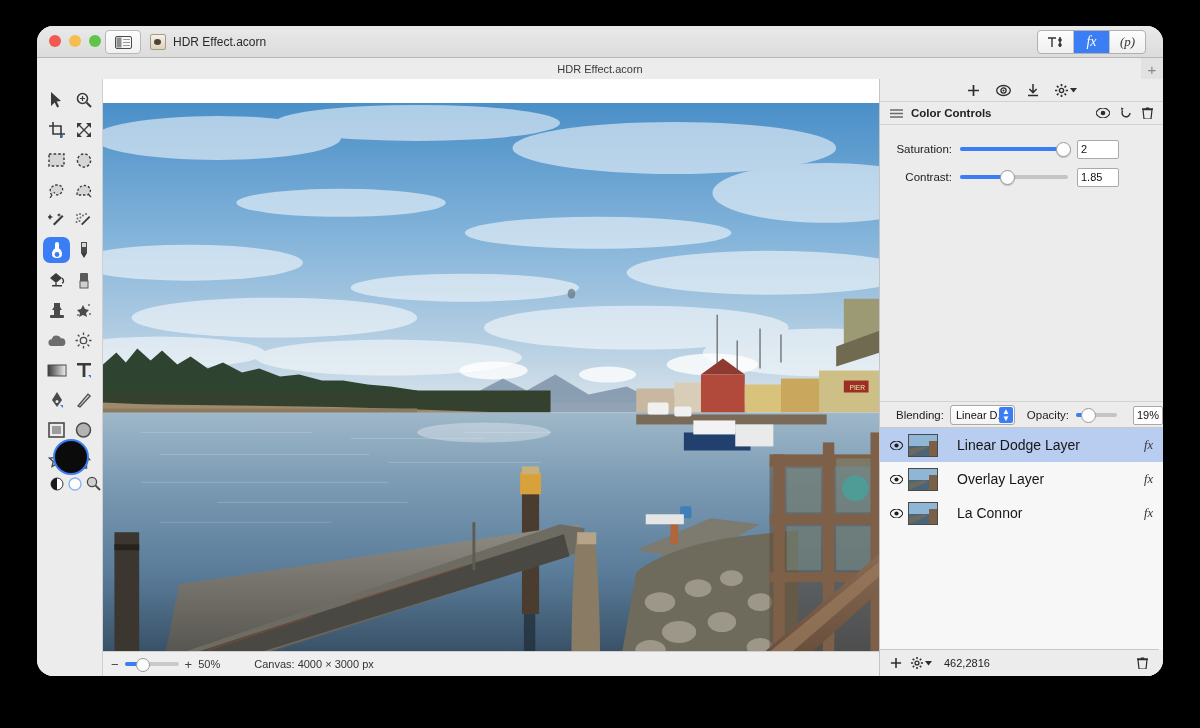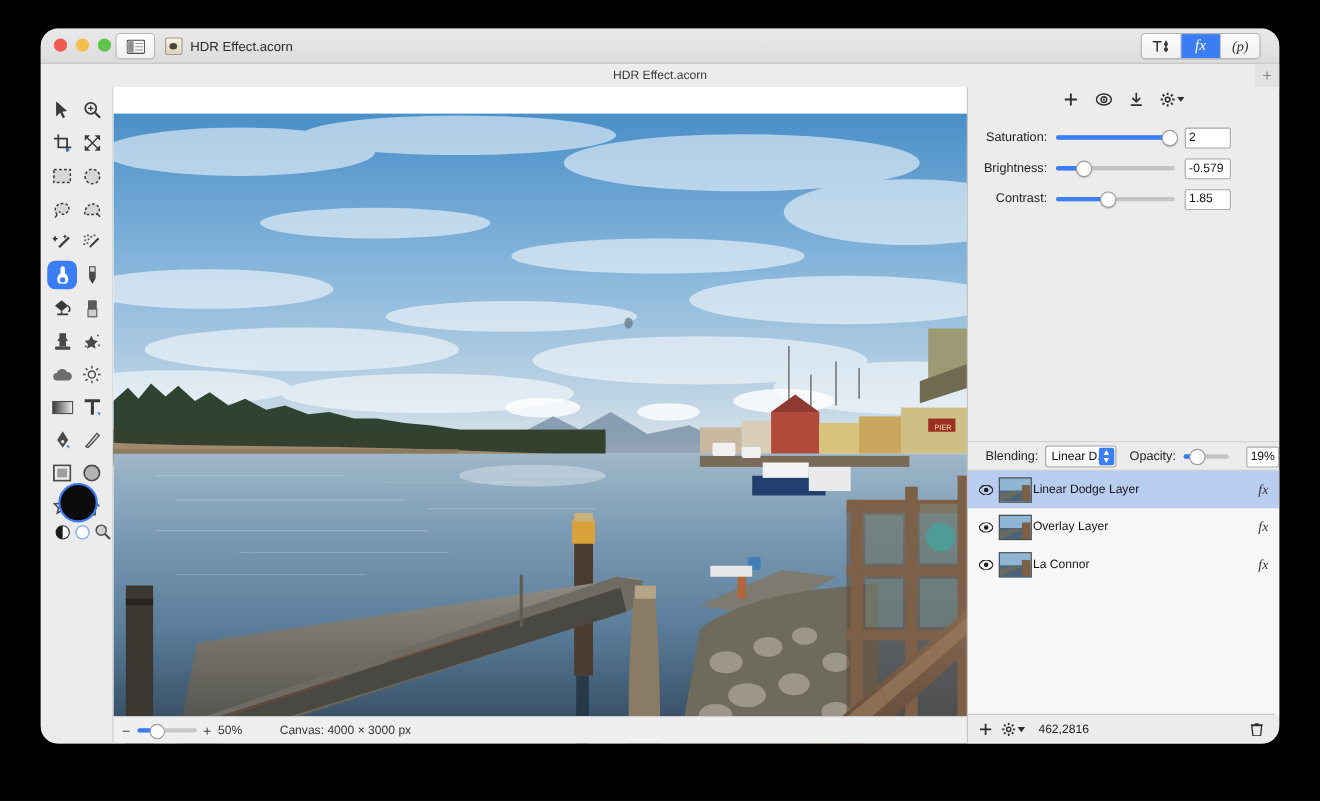"Color Controls" div.fhead { html: none -> <div> <svg> <g> <path></path> </g> </svg> <span>Color Controls</span> <span> <svg> <path></path> <circle></circle> </svg> <svg> <path></path> <path></path> </svg> <svg> <path></path> <path></path> <path></path> </svg> </span> </div> }
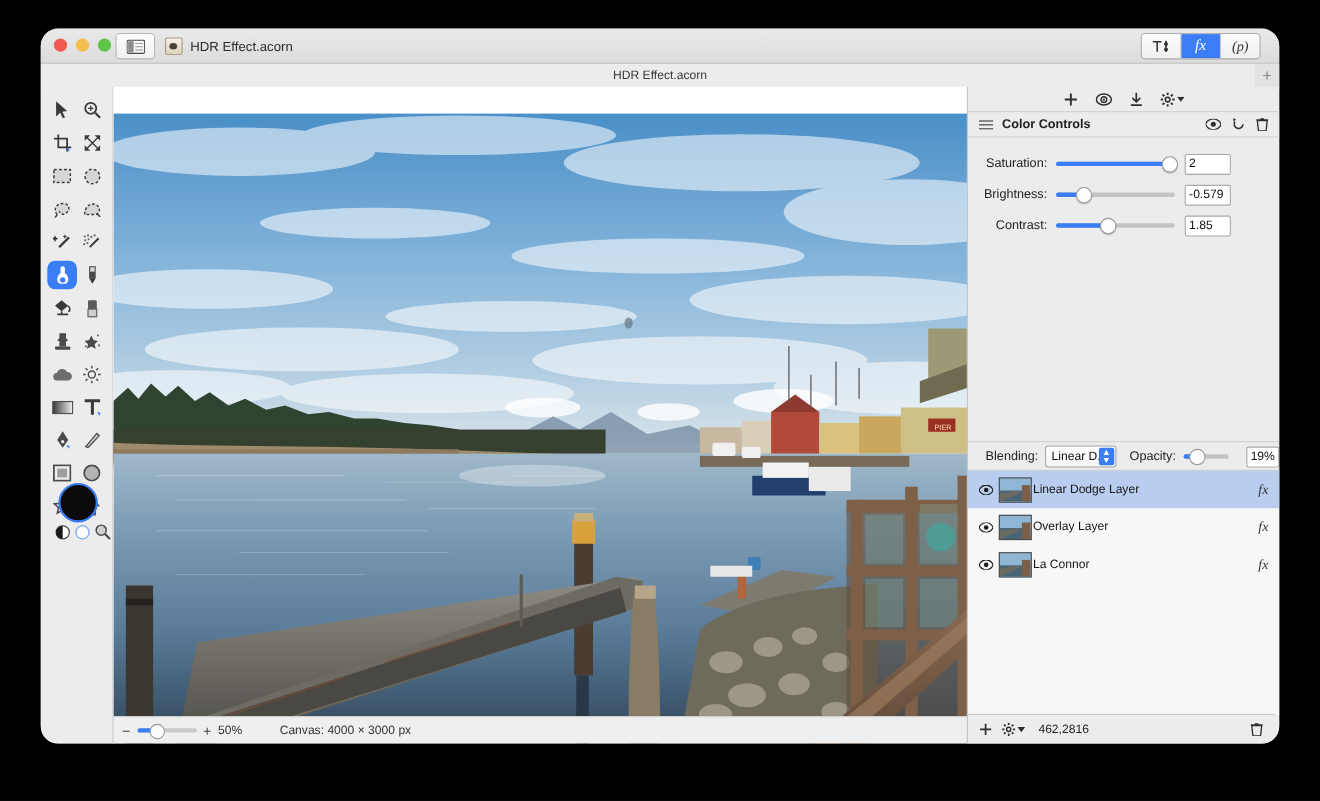"Brightness:" div.srow { html: <div> <div>Brightness:</div> <div> <div></div> <div></div> </div> <div>-0.579</div> </div> -> none }
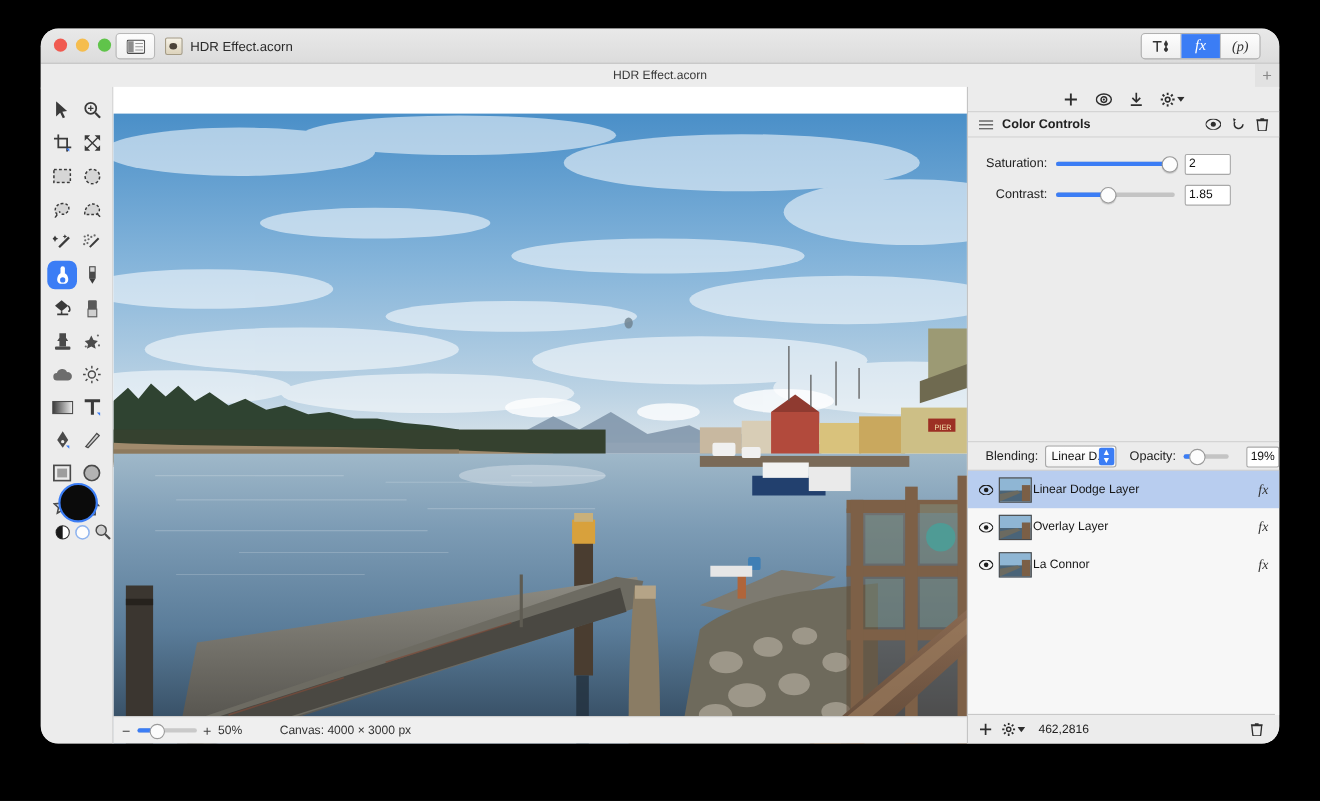"Linear Dodge Layer" .lname { font-size: 11px -> 14px; margin-left: 1px -> 19px }
